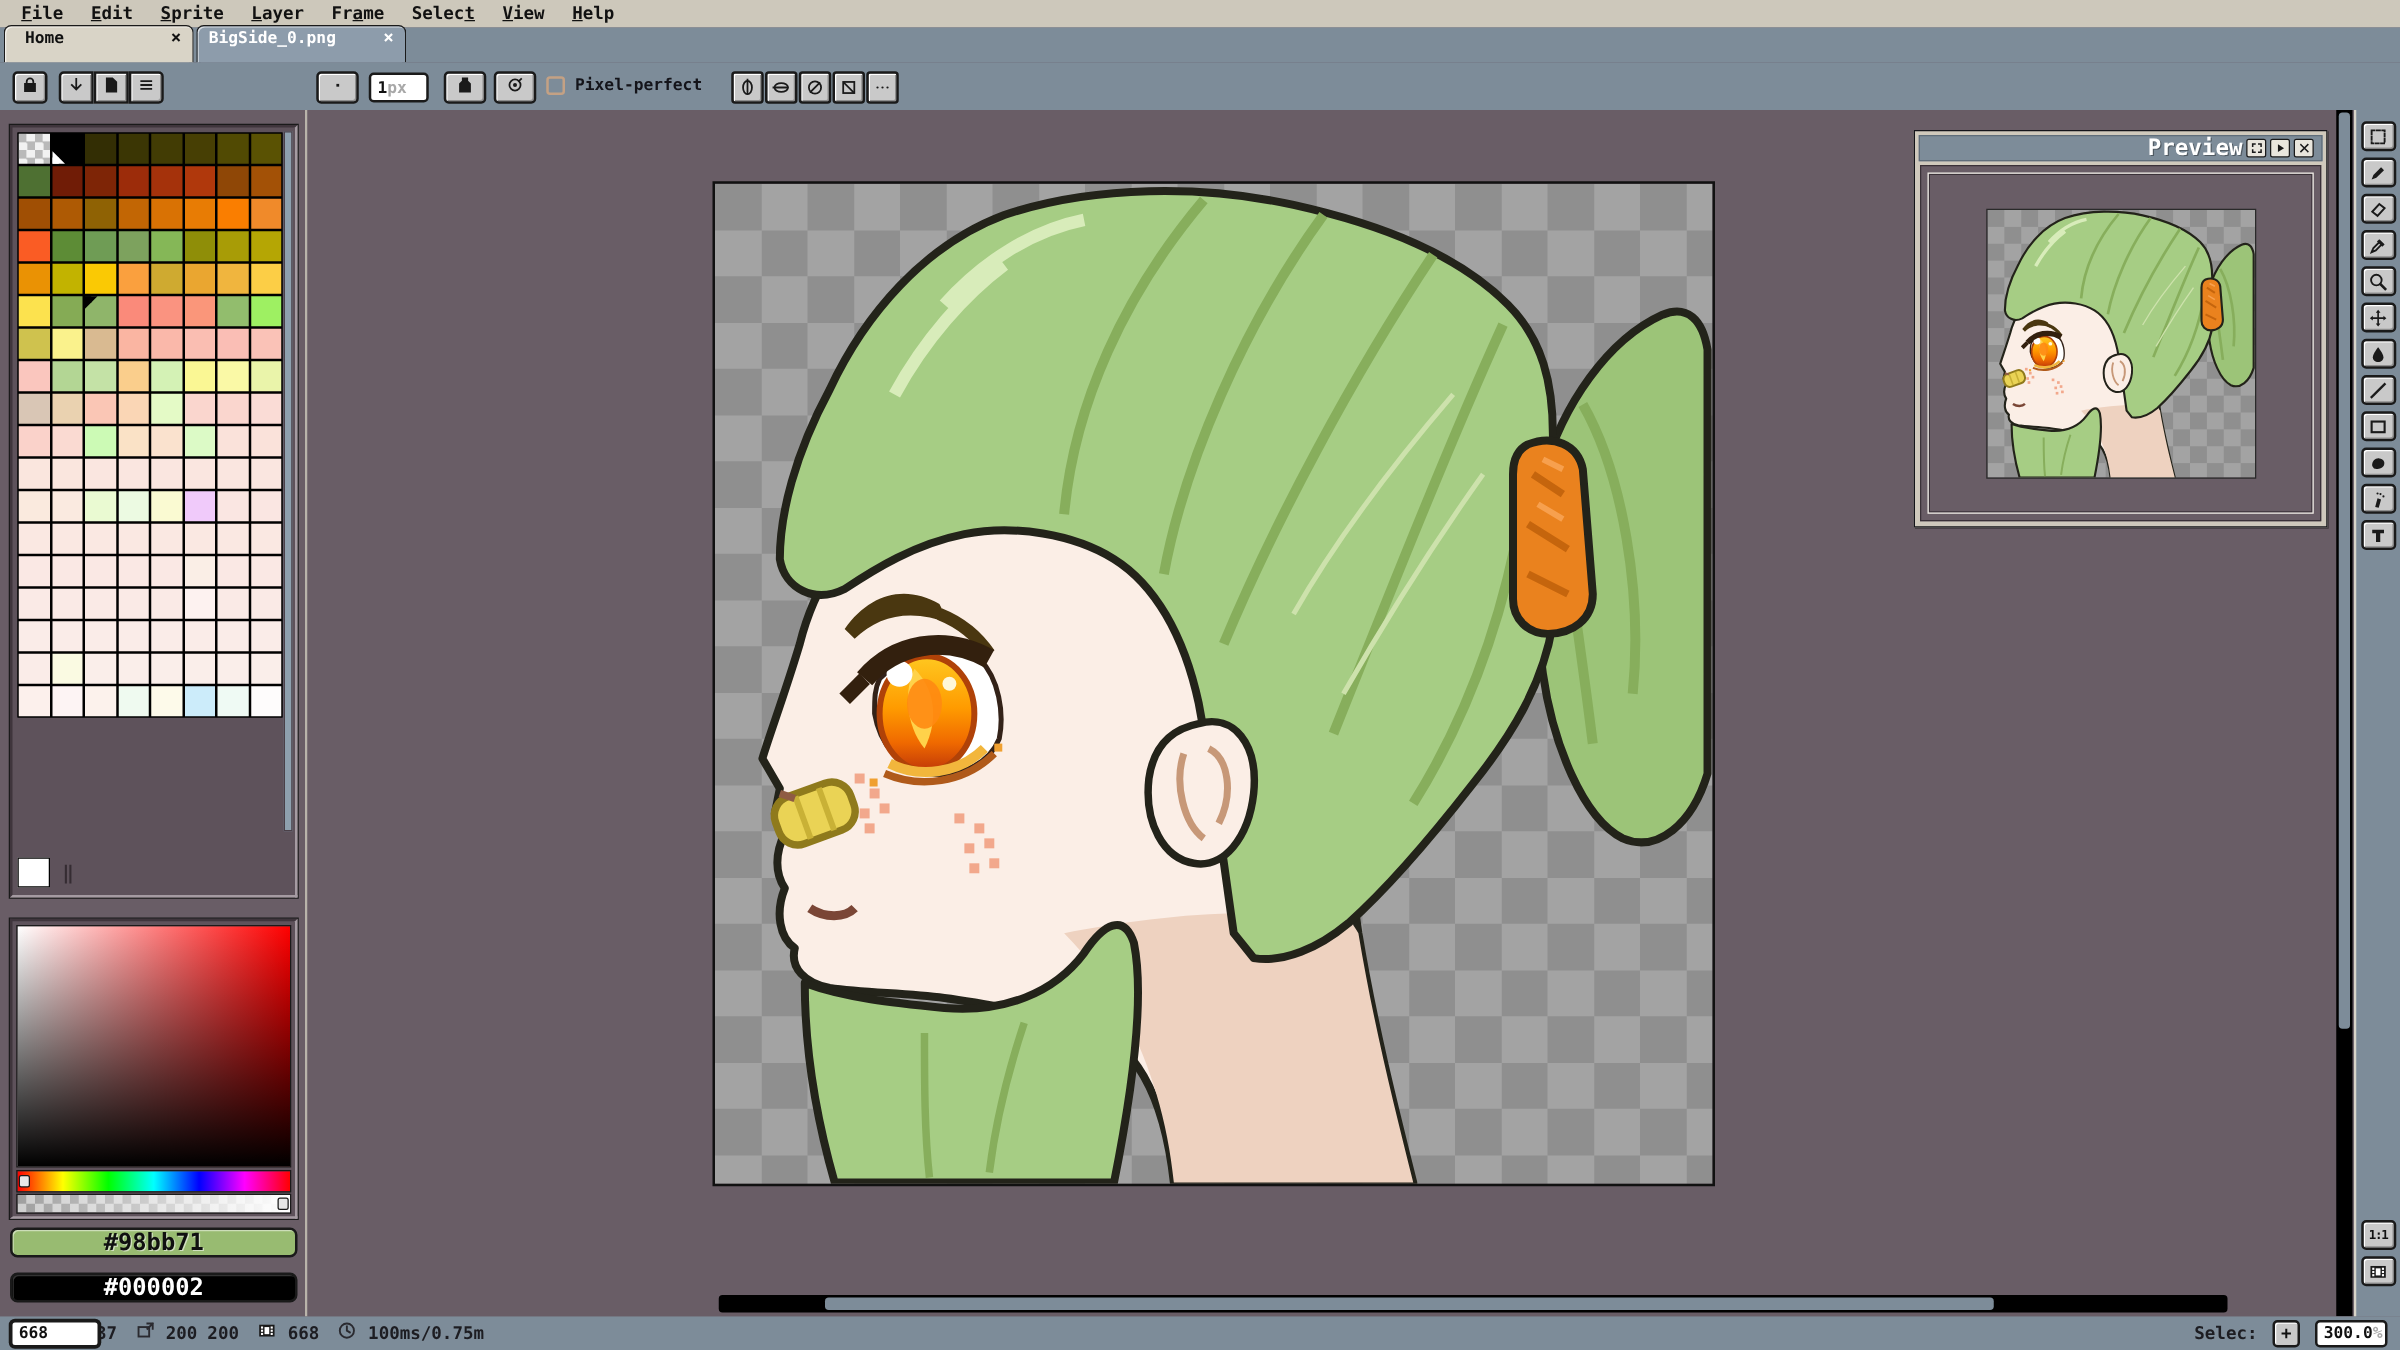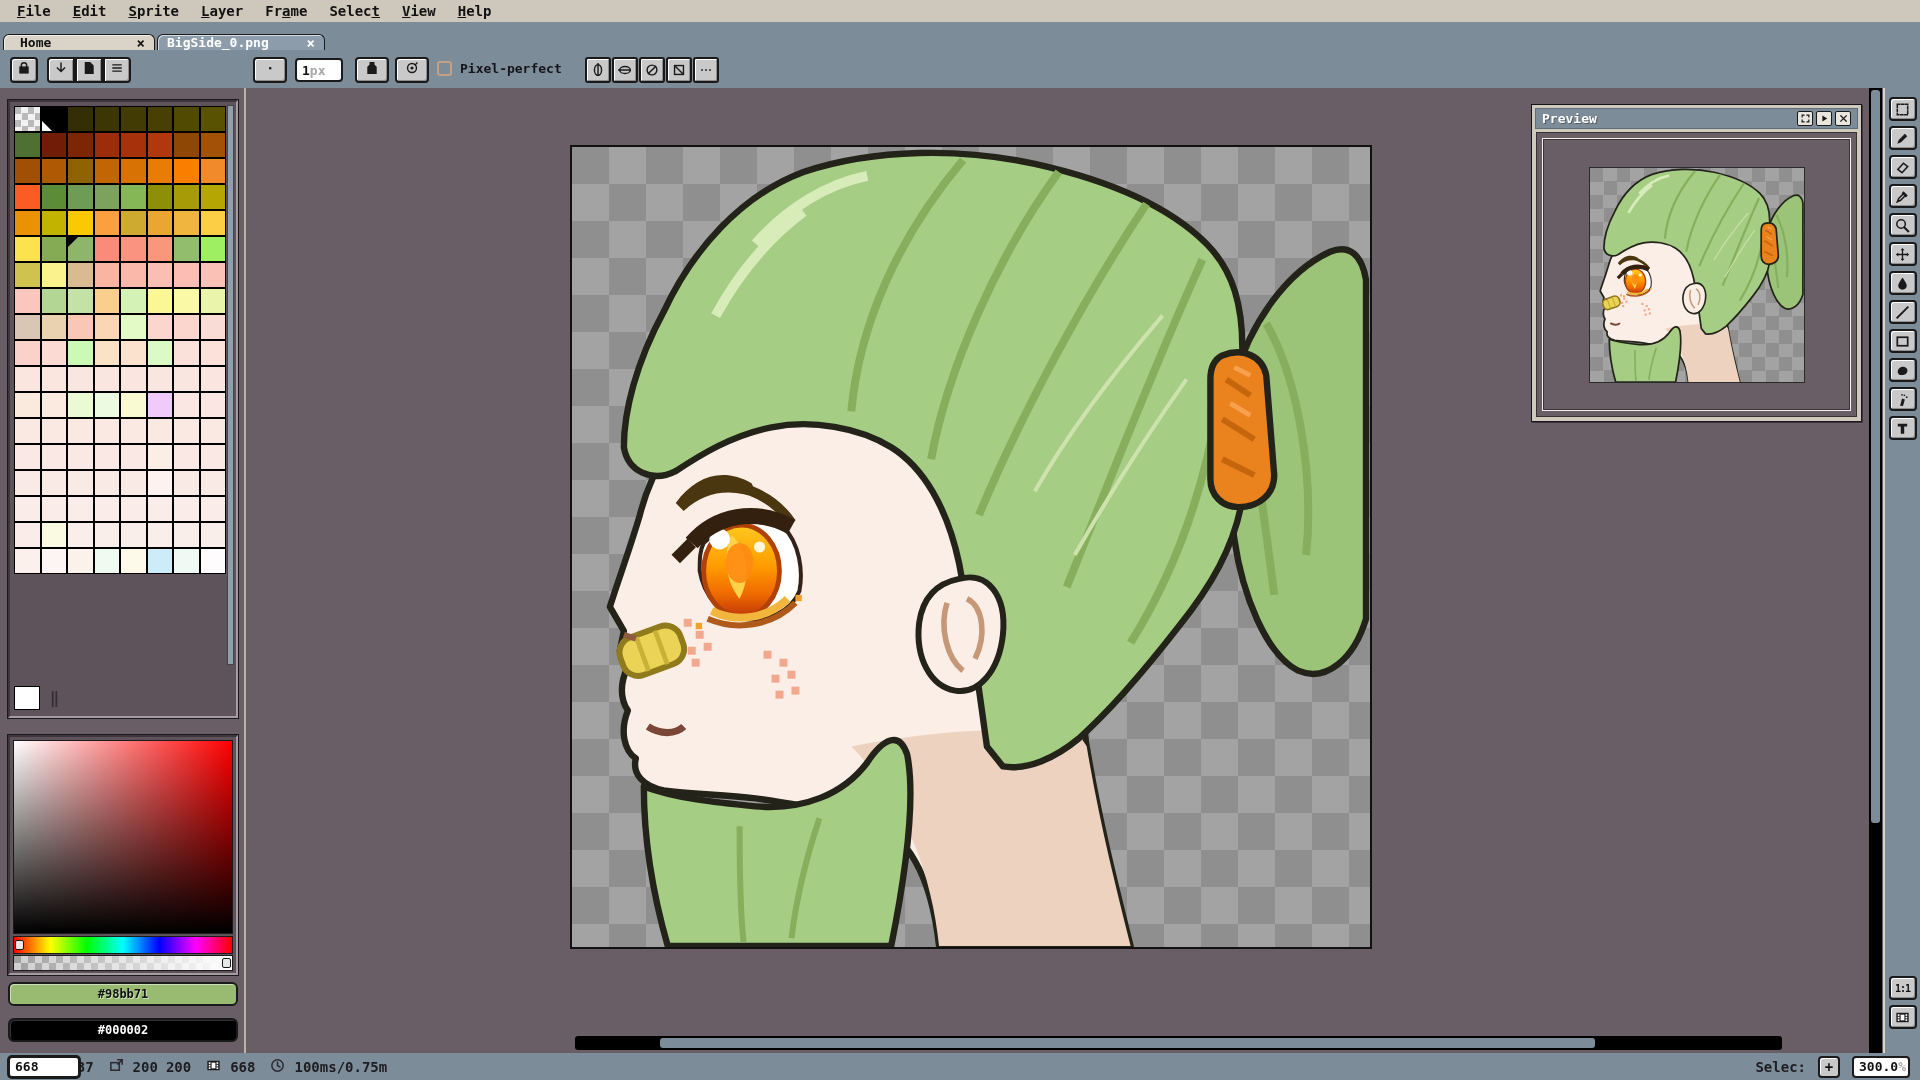"Home" .tab { align-items: flex-start -> flex-end; height: 16px -> 30px; padding: 0 9px -> 12px 9px }
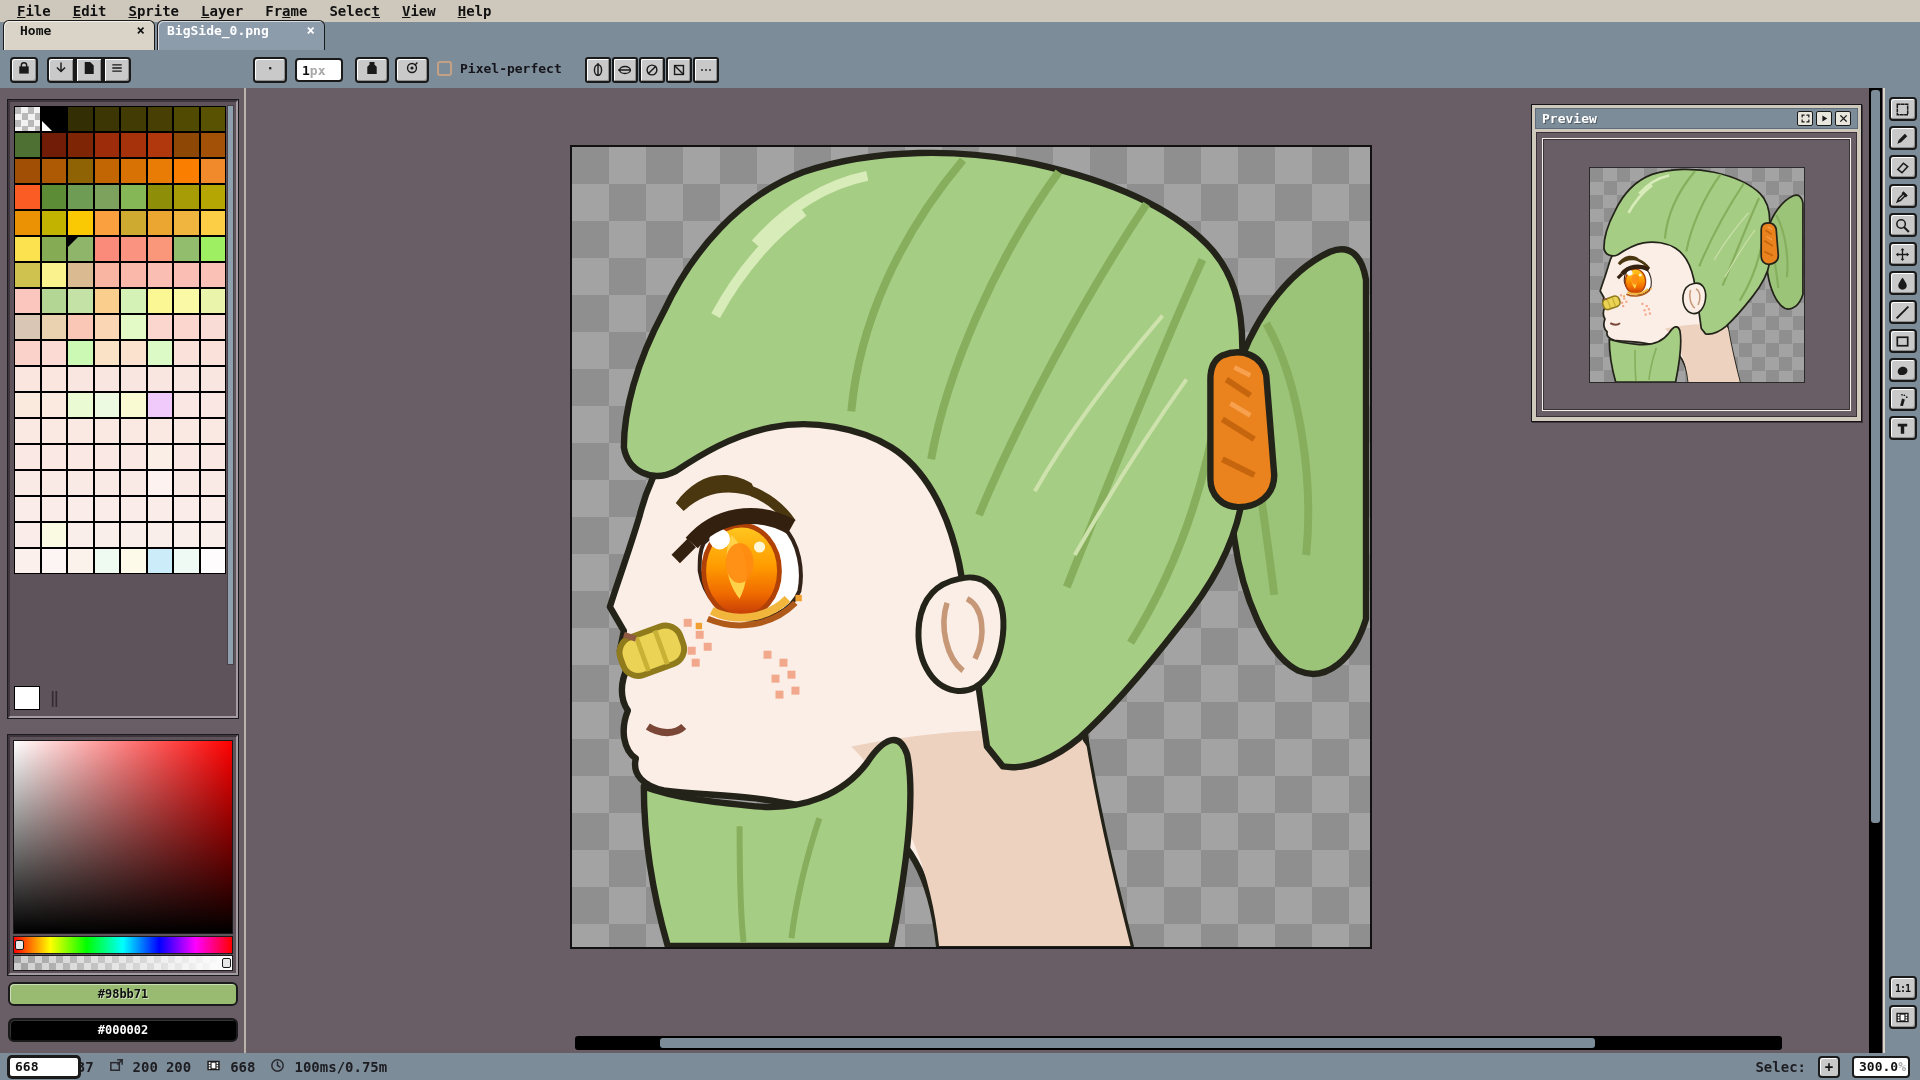"Preview" .preview-title .ttl { font-size: 13px -> 18px; text-align: none -> right }
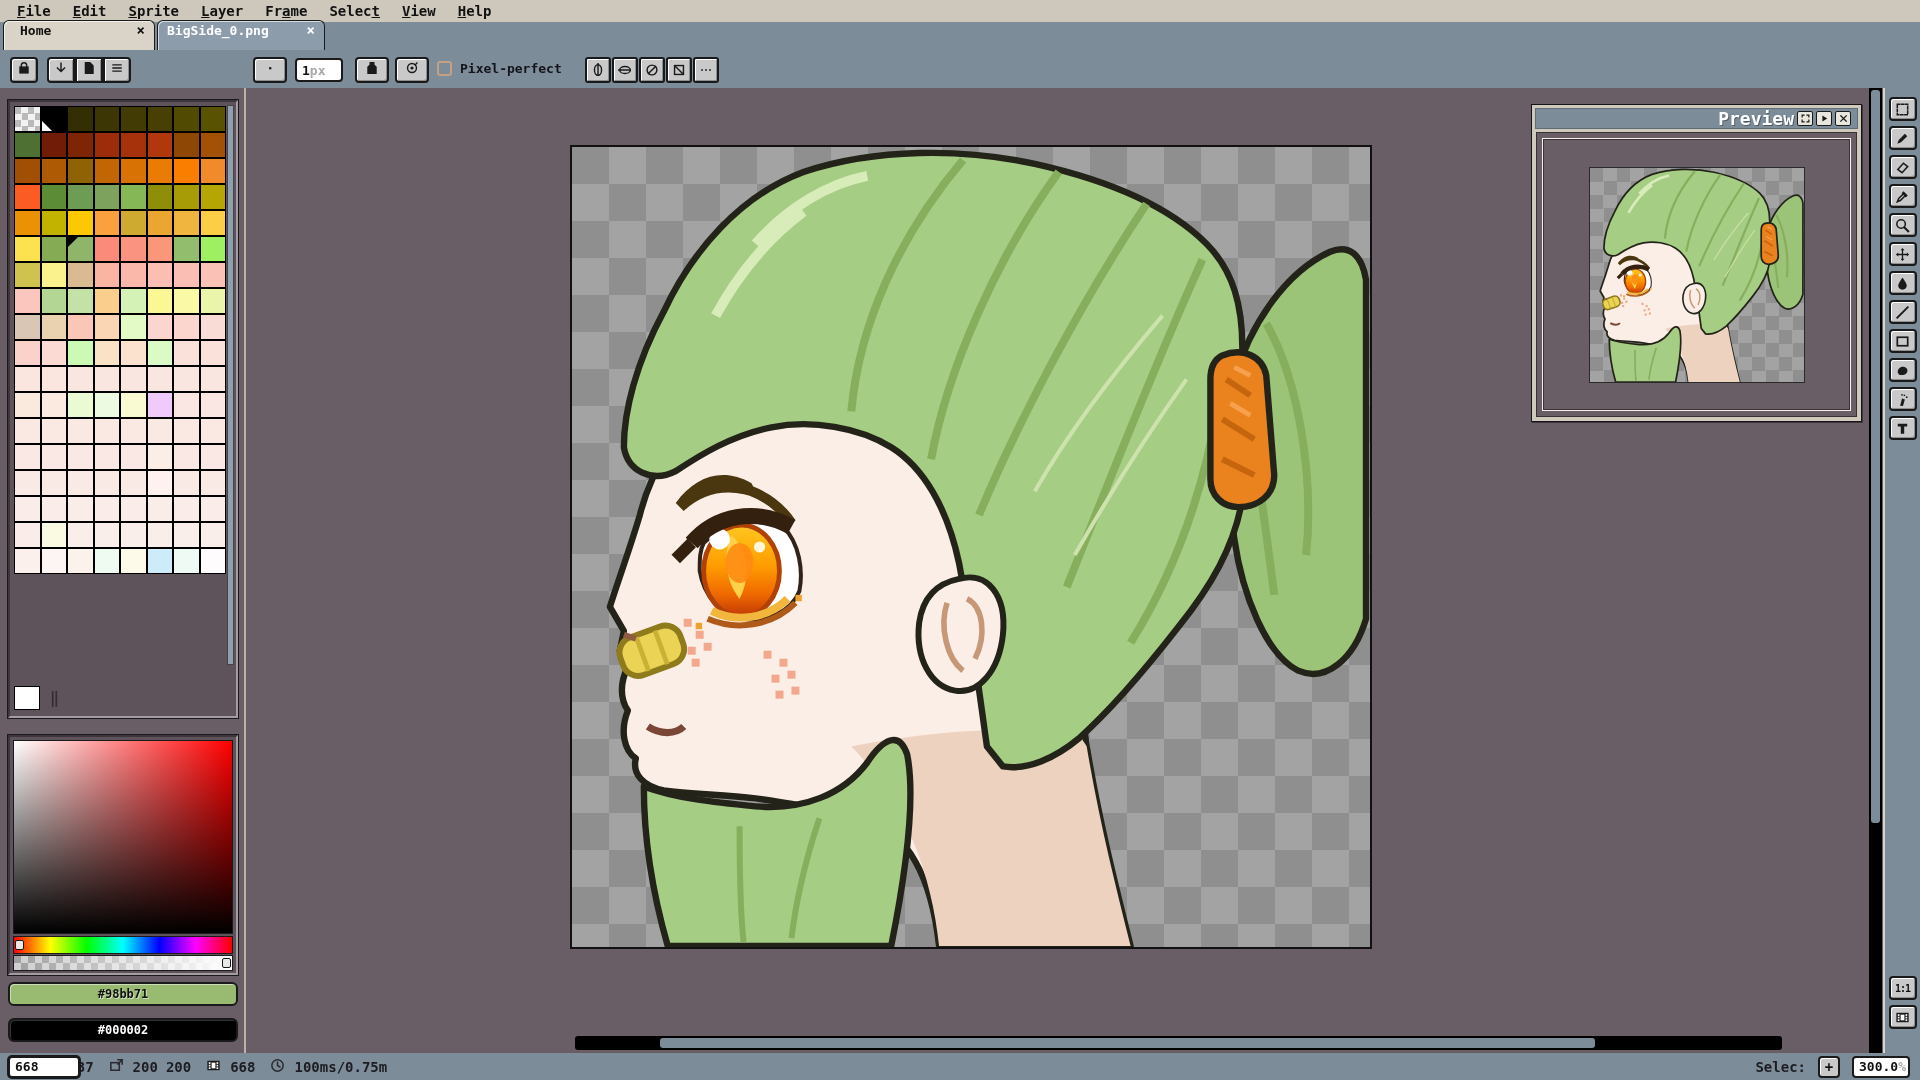"#98bb71" .color-btn { font-size: 12px -> 19px }
